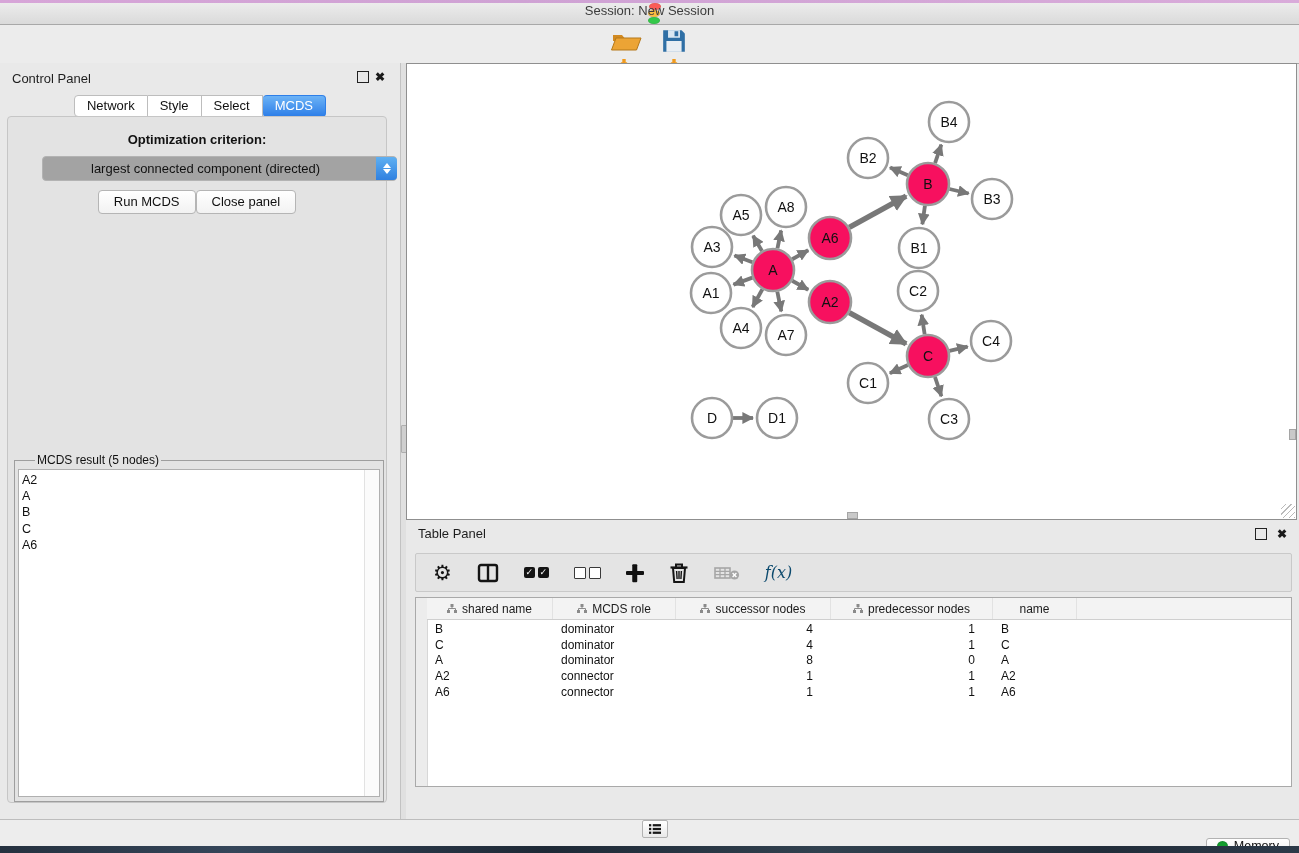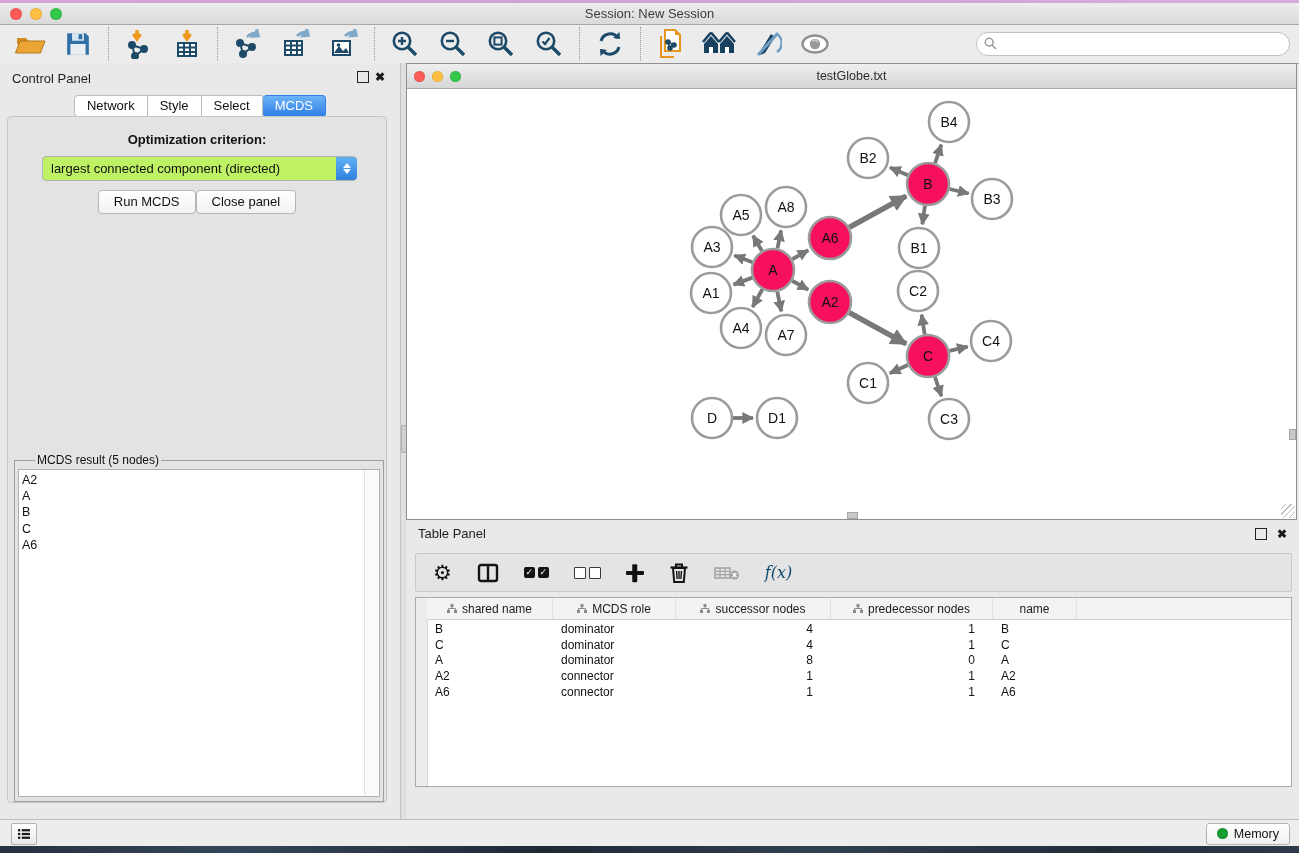"Session: New Session" .abs { flex-direction: none -> column }
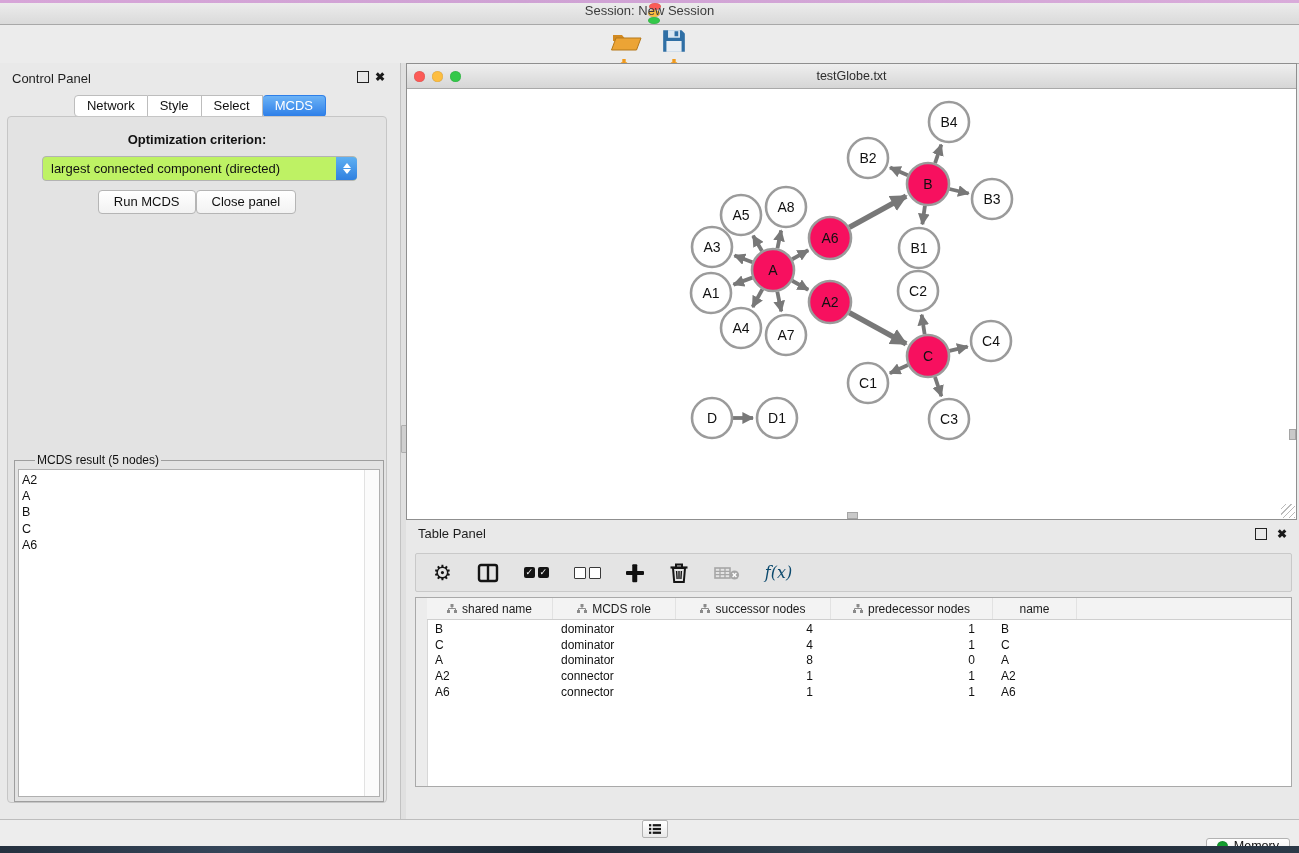"testGlobe.txt" div { html: <div> <span></span> <span></span> <span></span> <span>testGlobe.txt</span> </div> -> none }
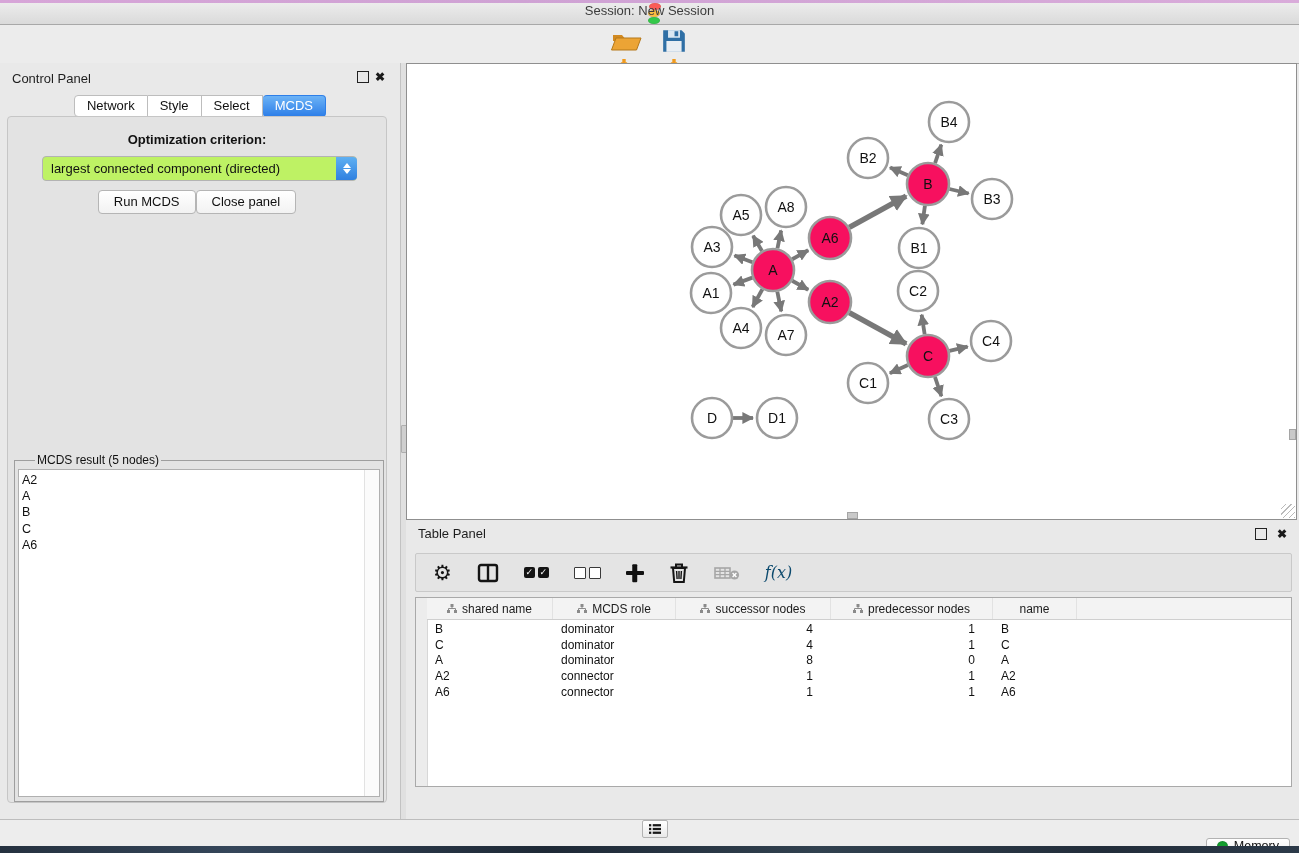"largest connected component (directed)" #criterion-select { background: #bef264 -> #a3a3a3; padding-left: none -> 40px }
